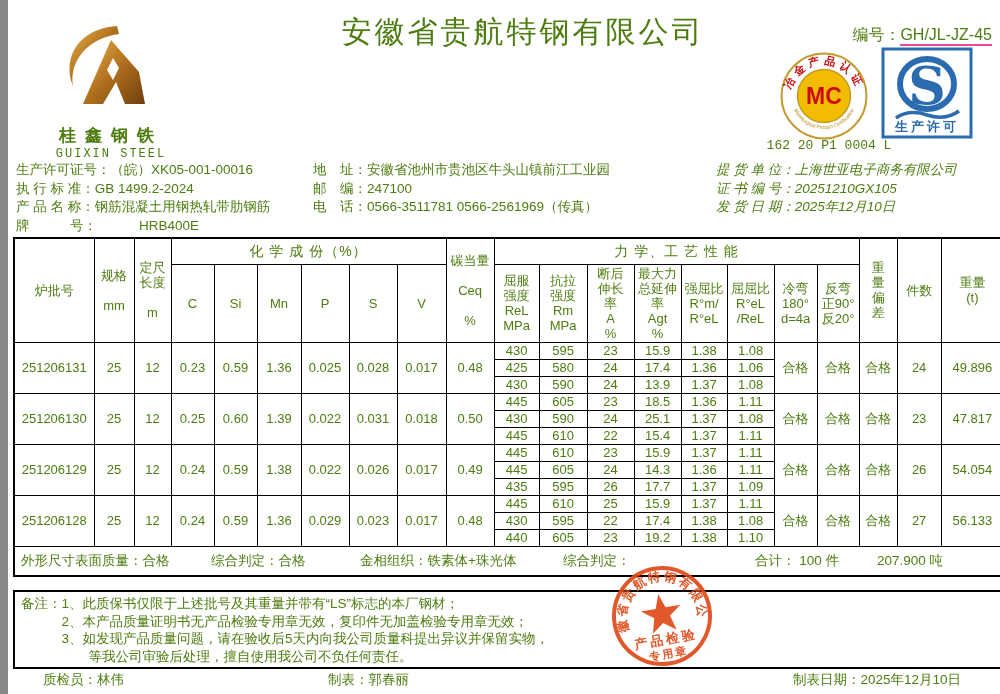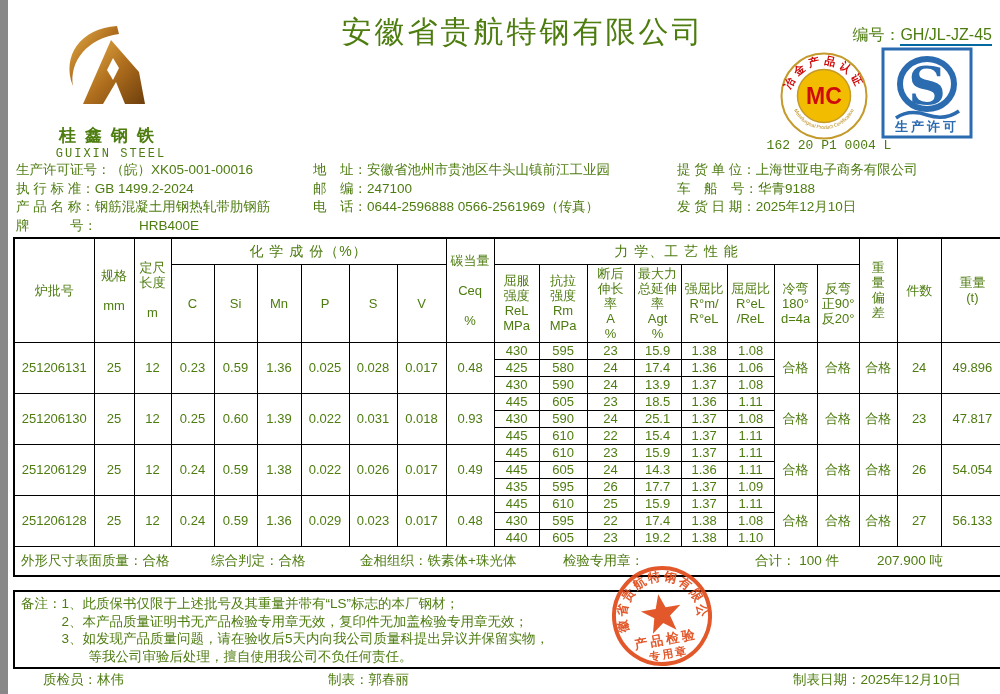"GH/JL-JZ-45" .serial .val { border-bottom: 2px solid #0369a1 -> 2px solid #ec4899 }
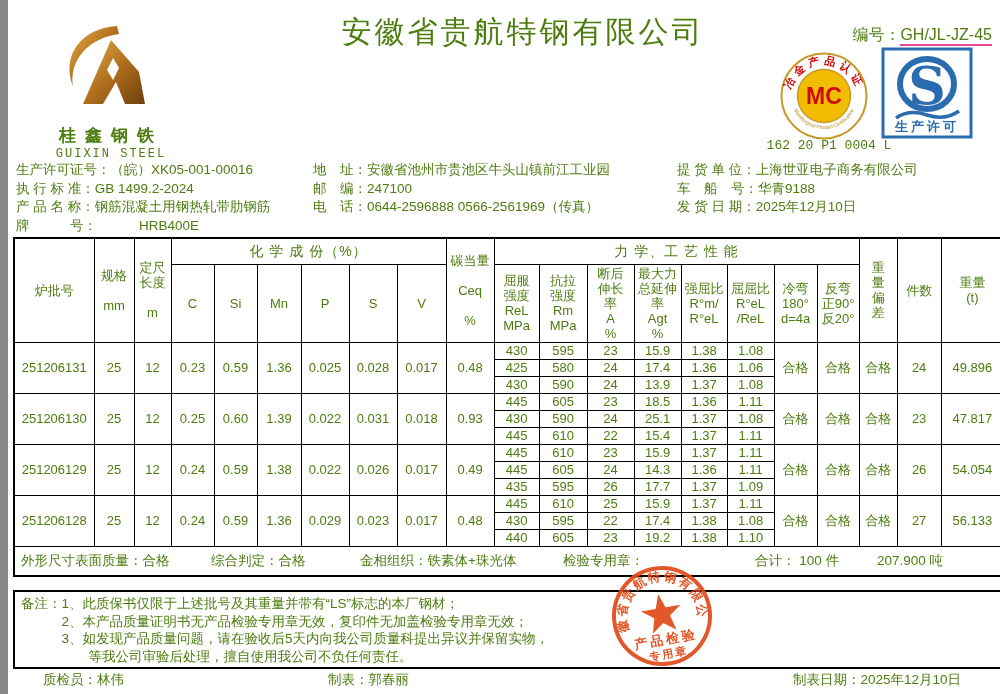"提 货 单 位：上海世亚电子商务有限公司" .info-right { font-style: none -> italic; left: 669px -> 708px }
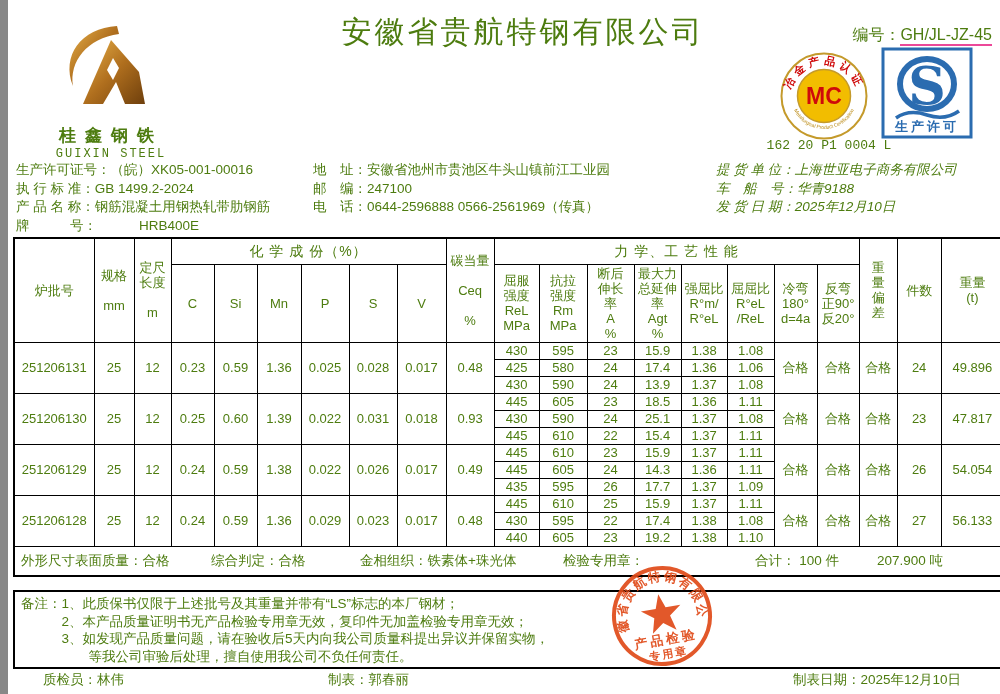"证 书 编 号：20251210GX105" div.row { html: none -> <div><span>证 书 编 号：</span><span>20251210GX105</span></div> }
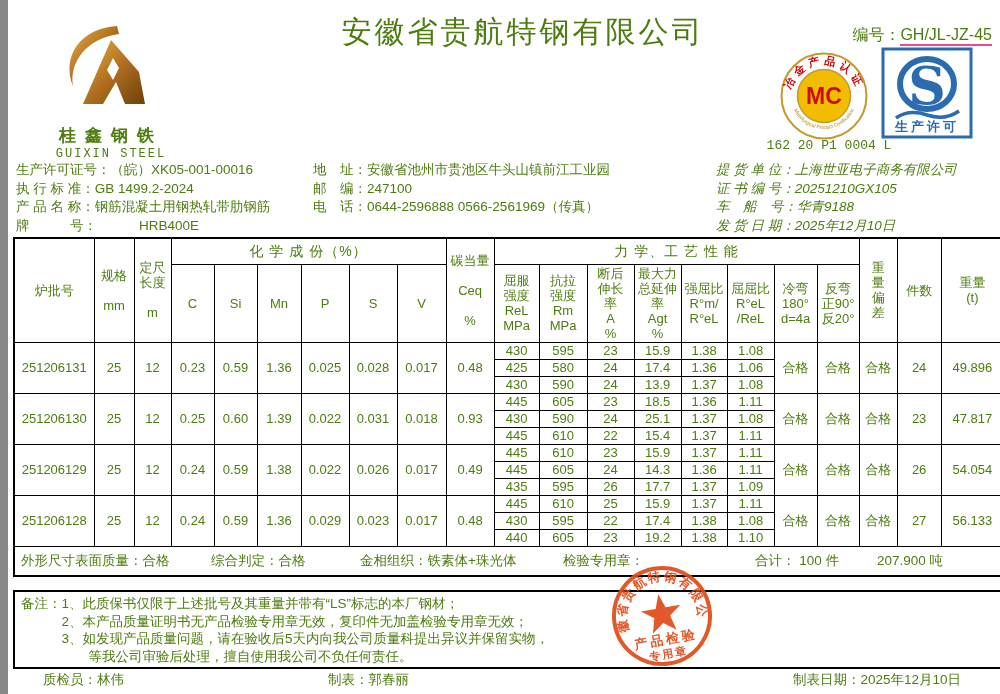"0644-2596888 0566-2561969（传真）" span.val { text: 0644-2596888 -> 0566-3511781 }
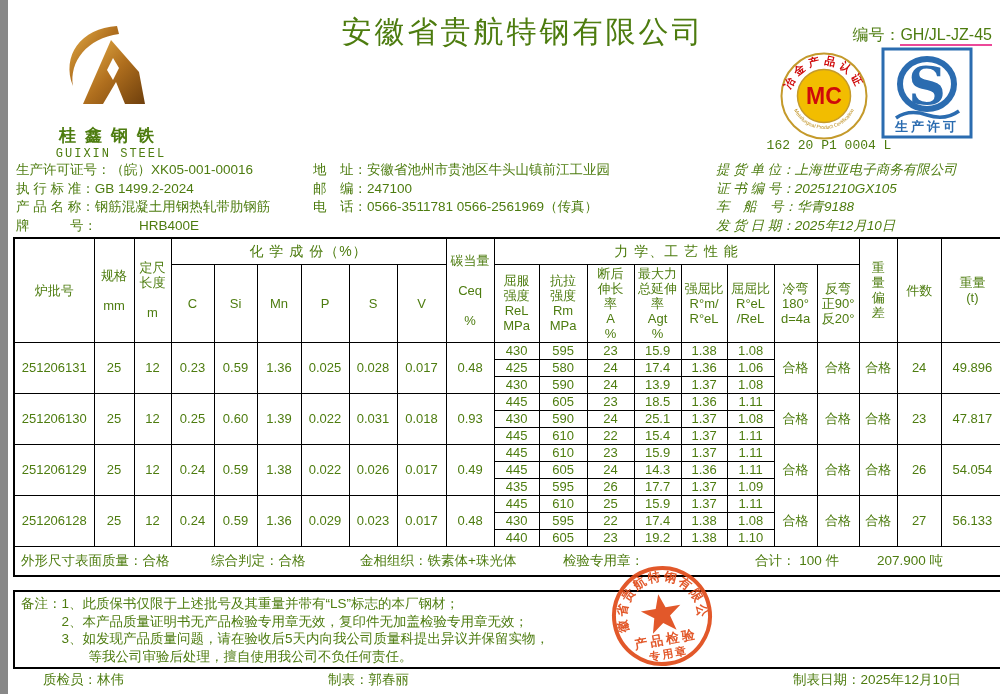"车 船 号：华青9188" div.row { html: <div><span>车 船 号：</span><span>华青9188</span></div> -> none }
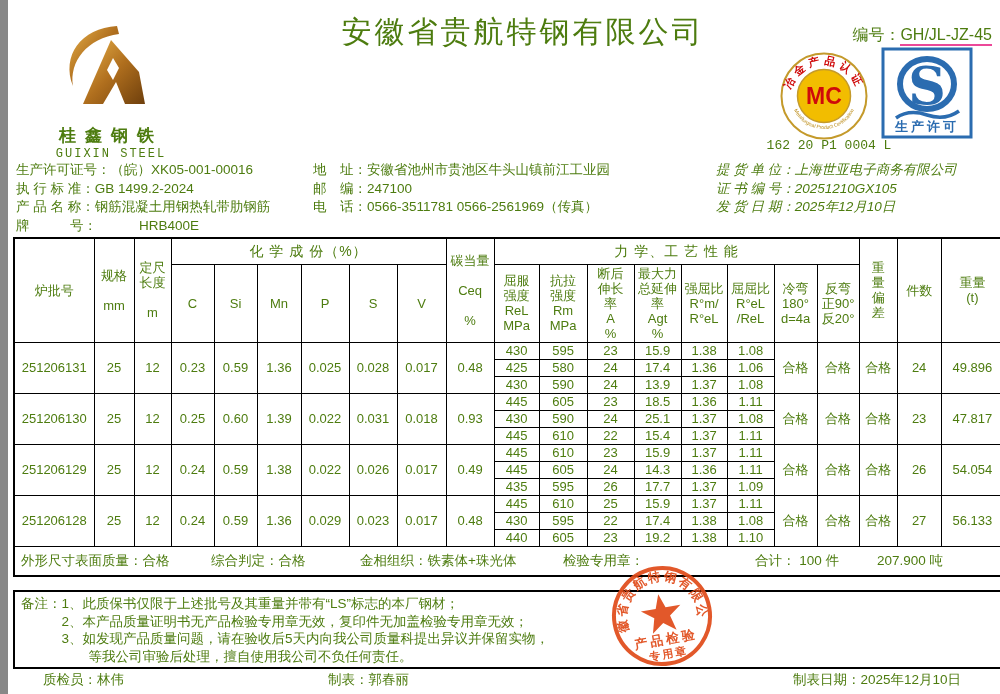"0.93" td { text: 0.93 -> 0.50 }
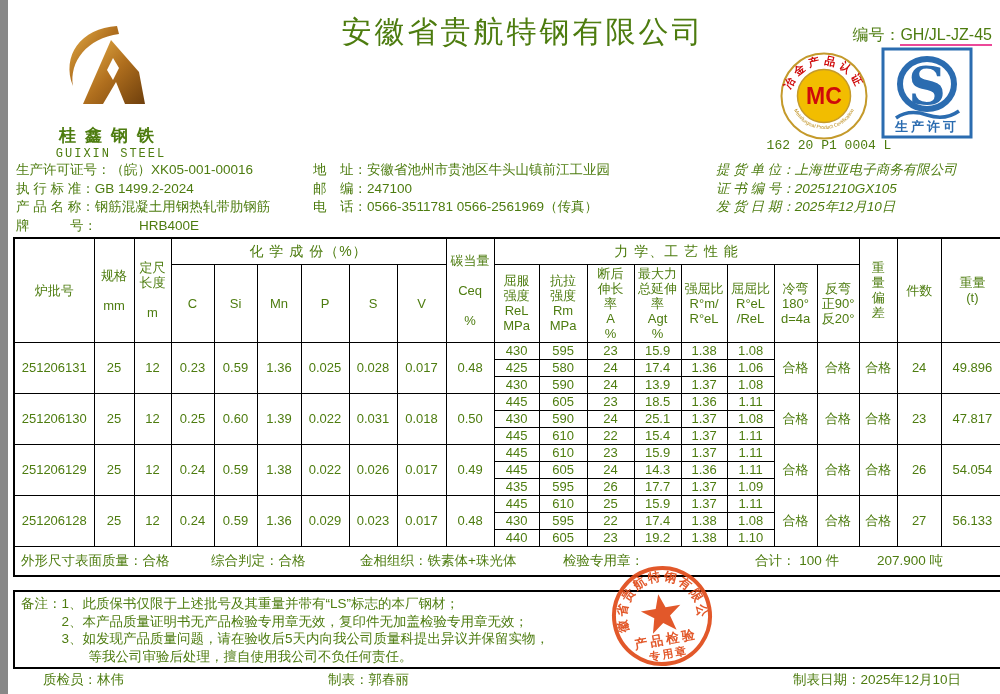"检验专用章：" span.s4 { text: 检验专用章 -> 综合判定 }
